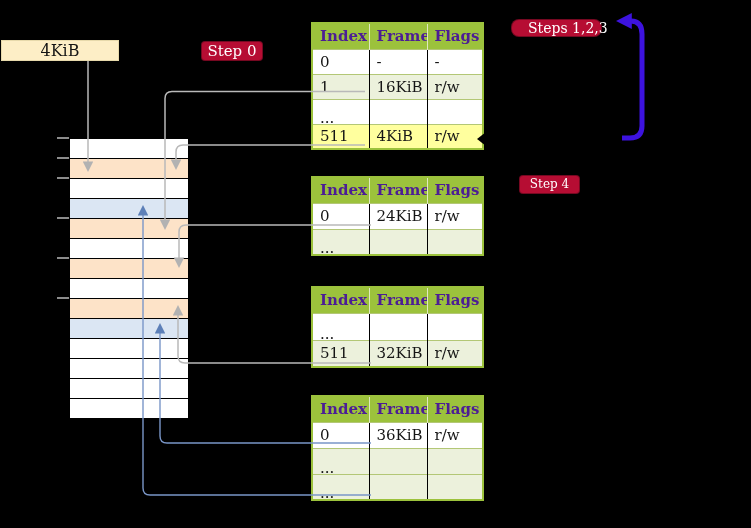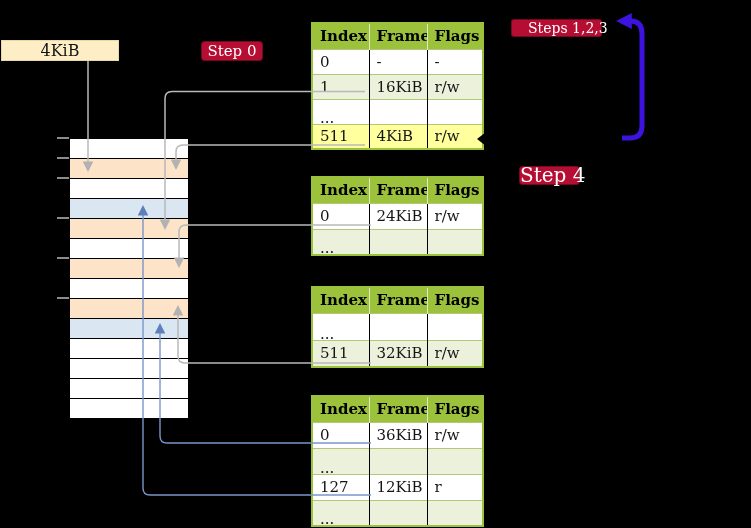"Index" table.pt tr.hd td { color: #000000 -> #4c1d95 }
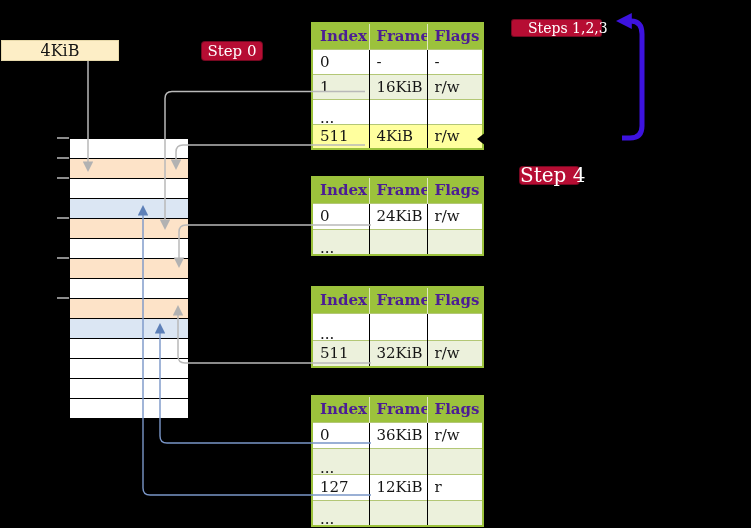"Steps 1,2,3" #badge-steps123 { border-radius: 3px -> 8px }
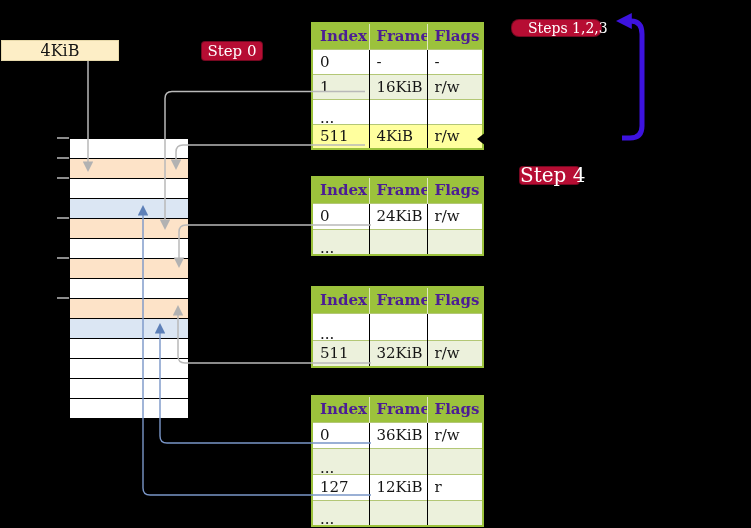"Step 4" #badge-step4 { font-size: 20px -> 12px; top: 166px -> 175px }
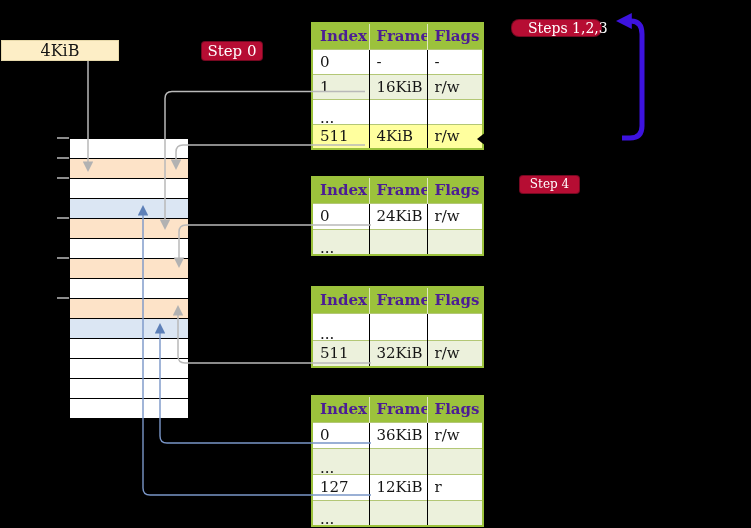"127" tr.br { html: <tr> <td>127</td> <td>12KiB</td> <td>r</td> </tr> -> none }
